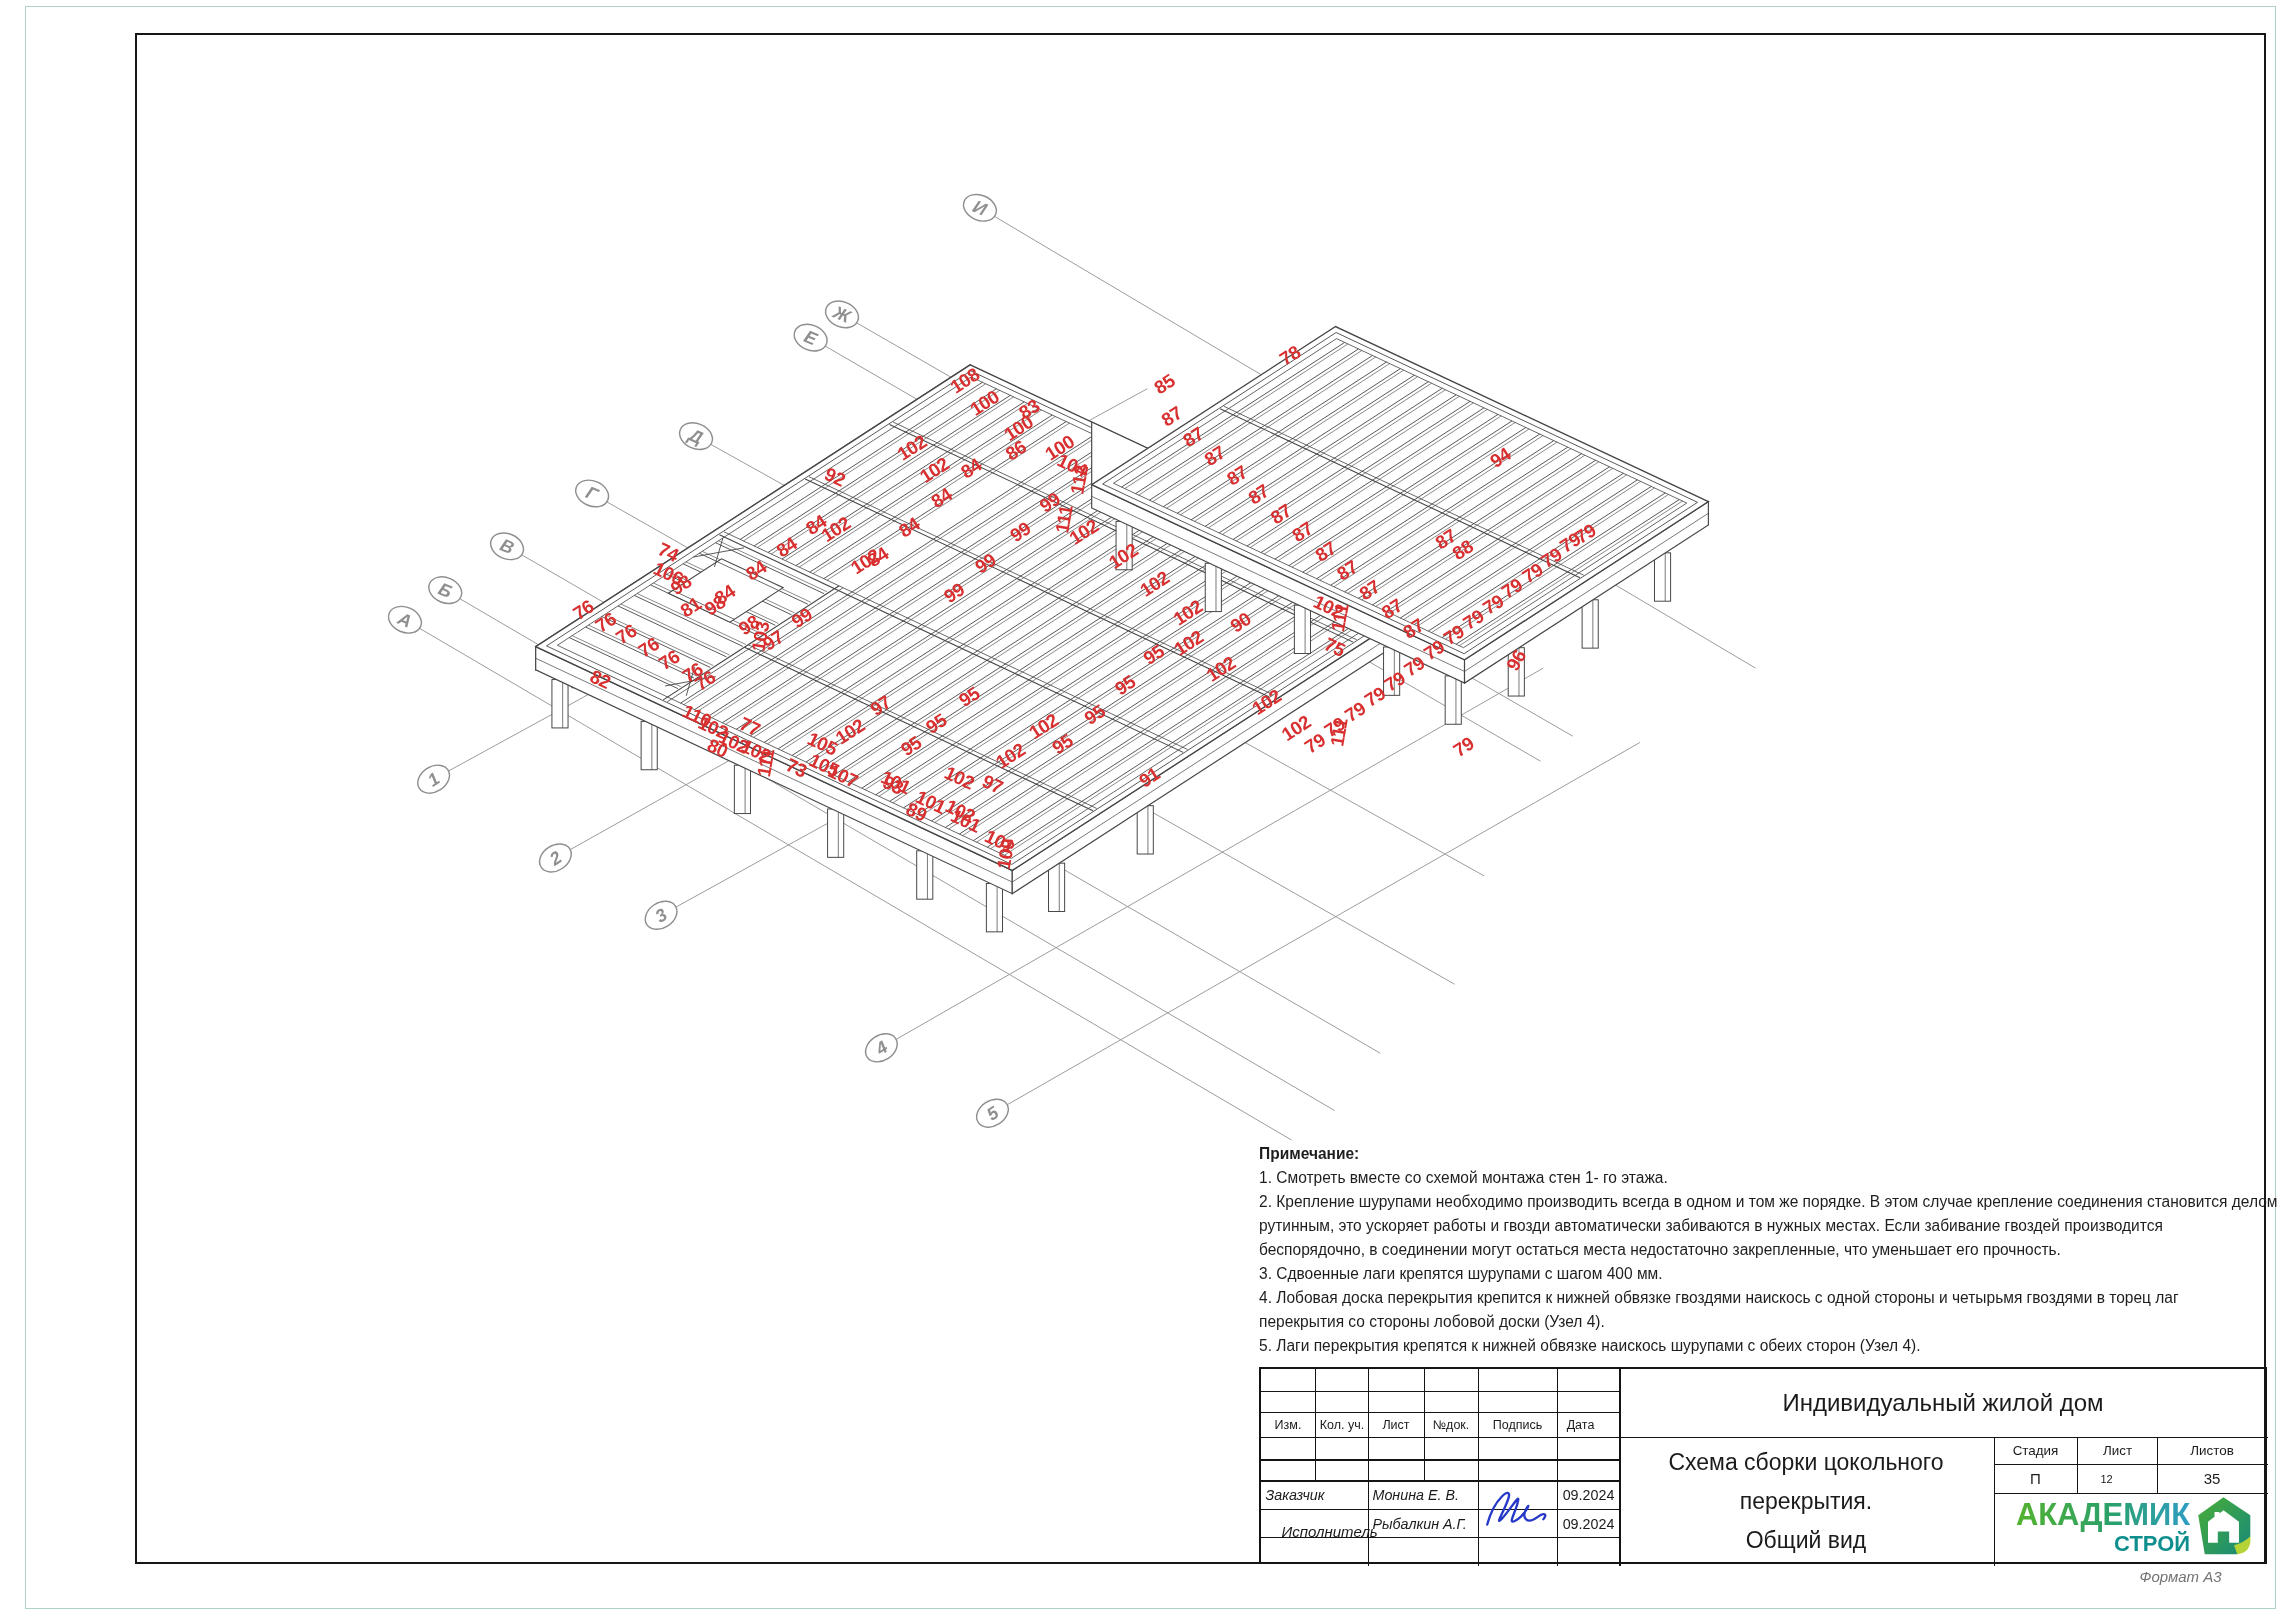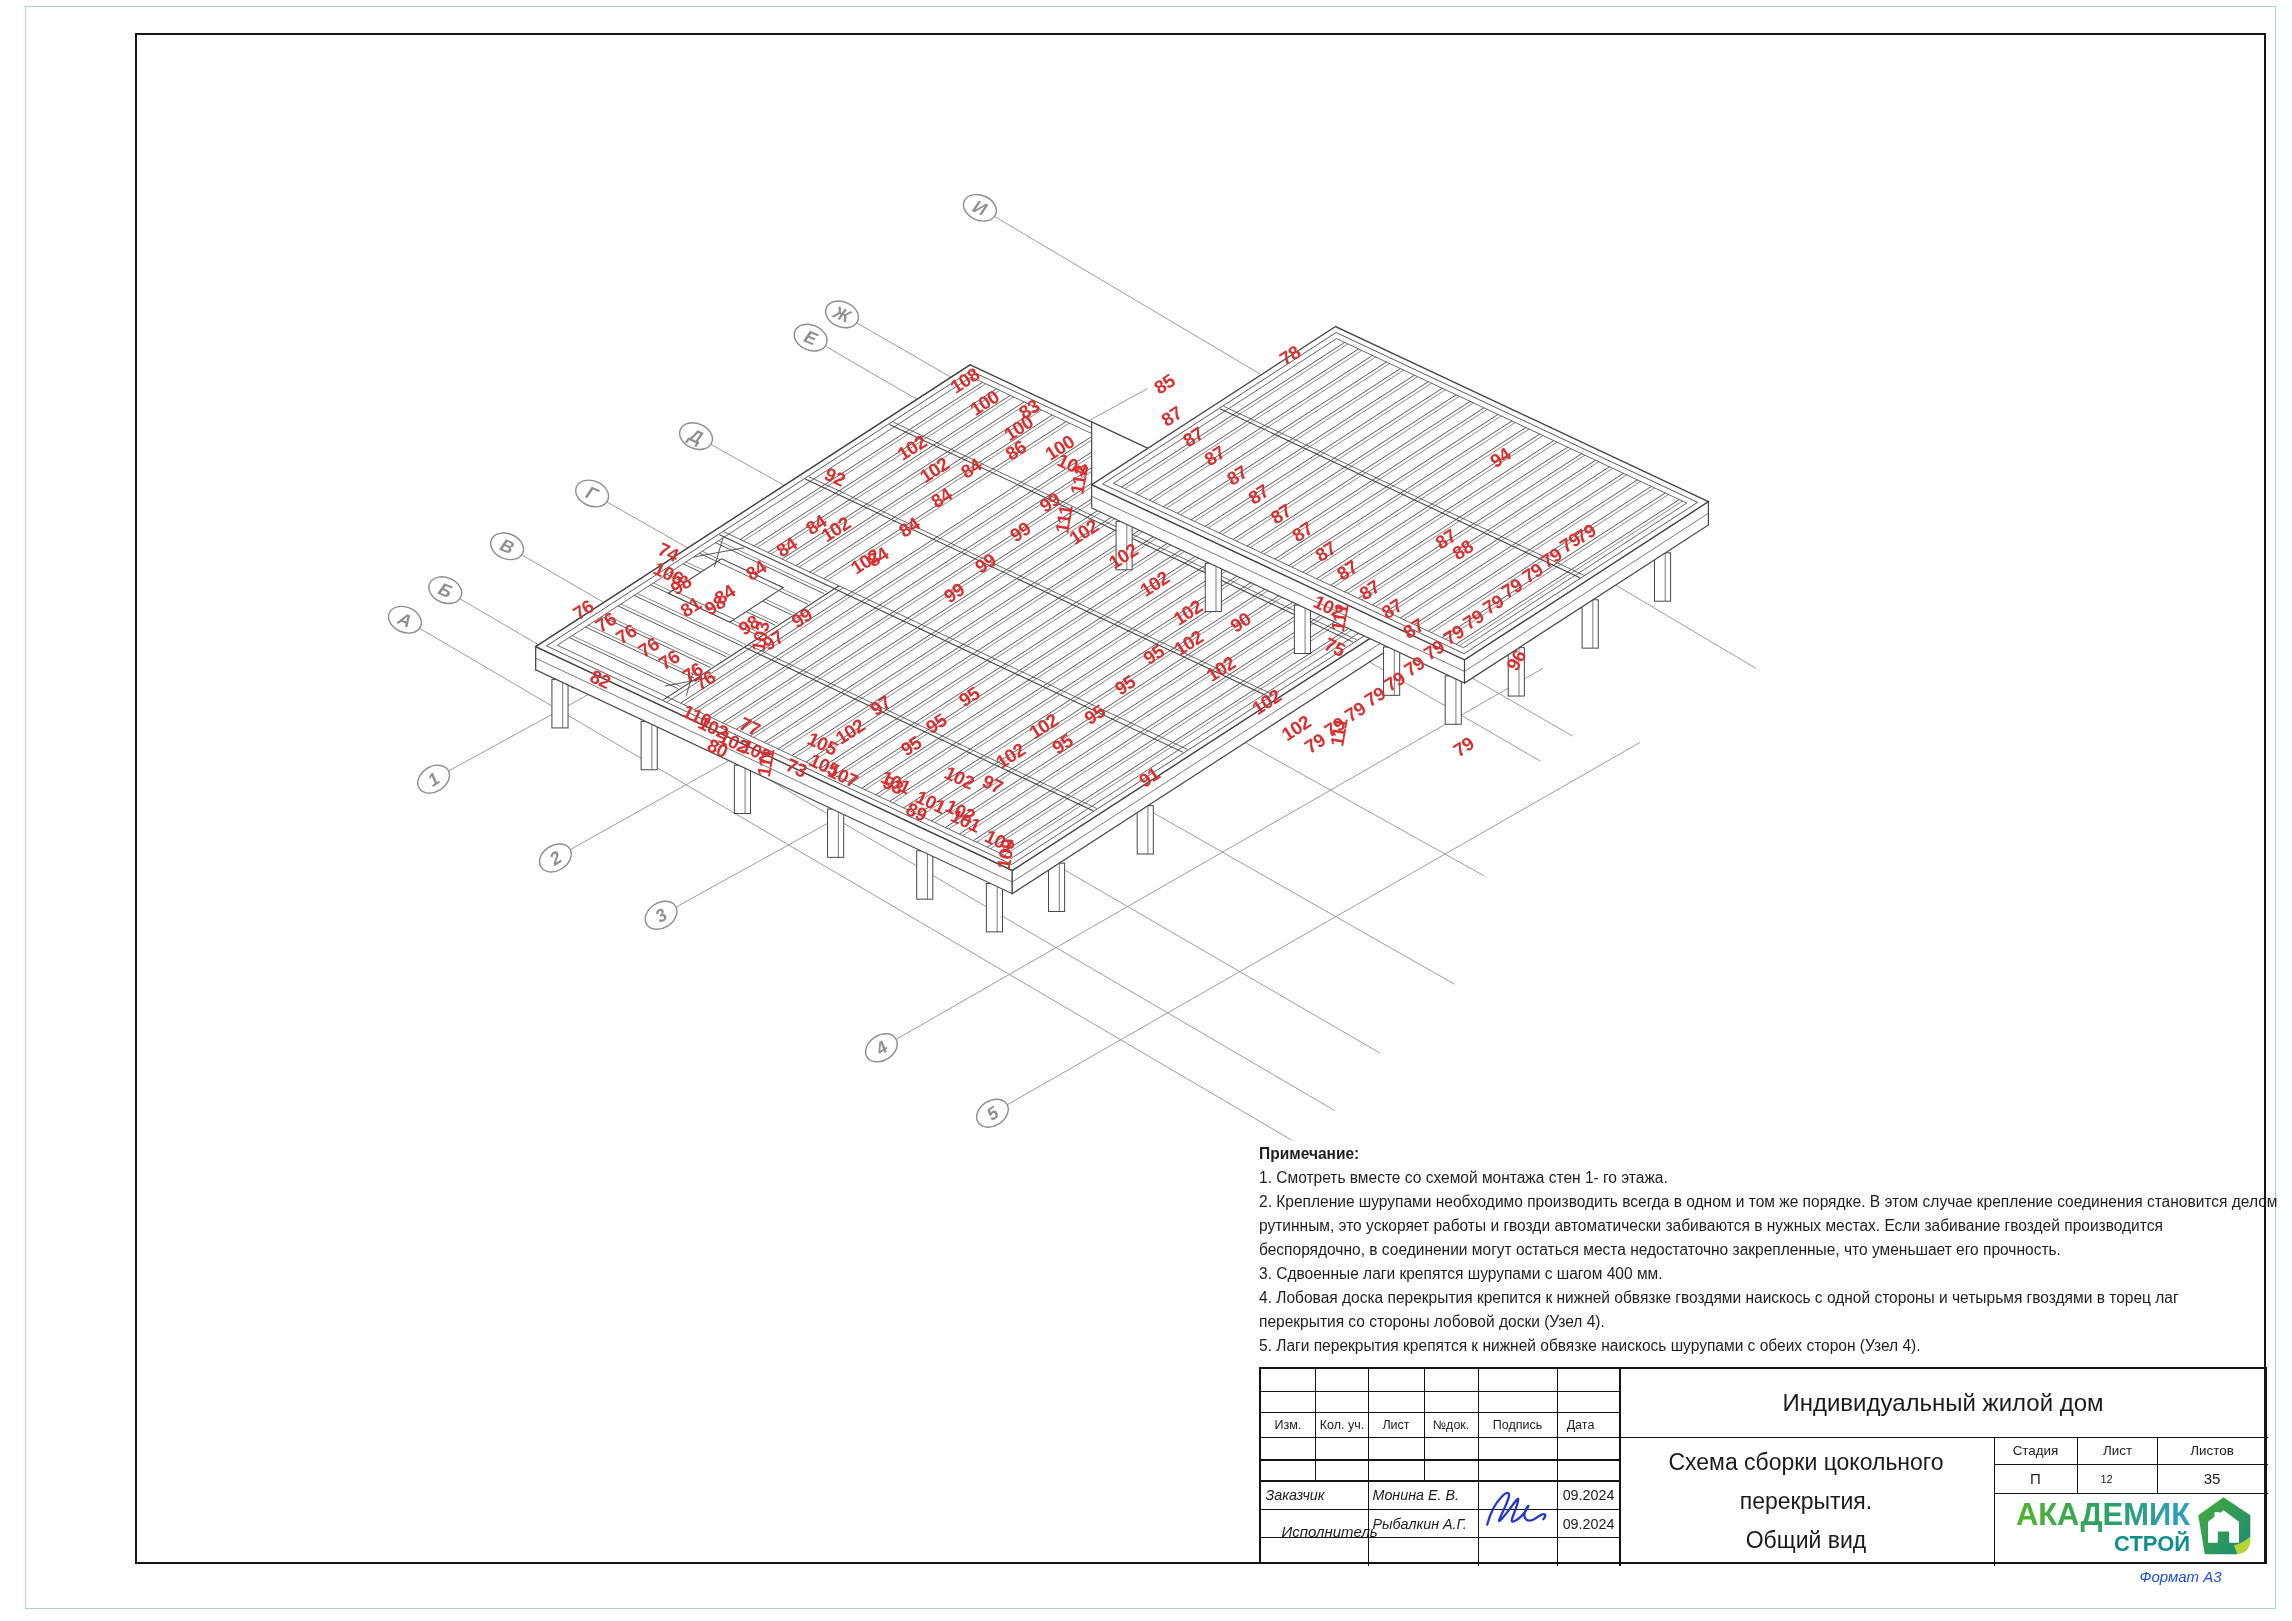"Формат А3" .fmt { color: #1d4ed8 -> #737373 }
